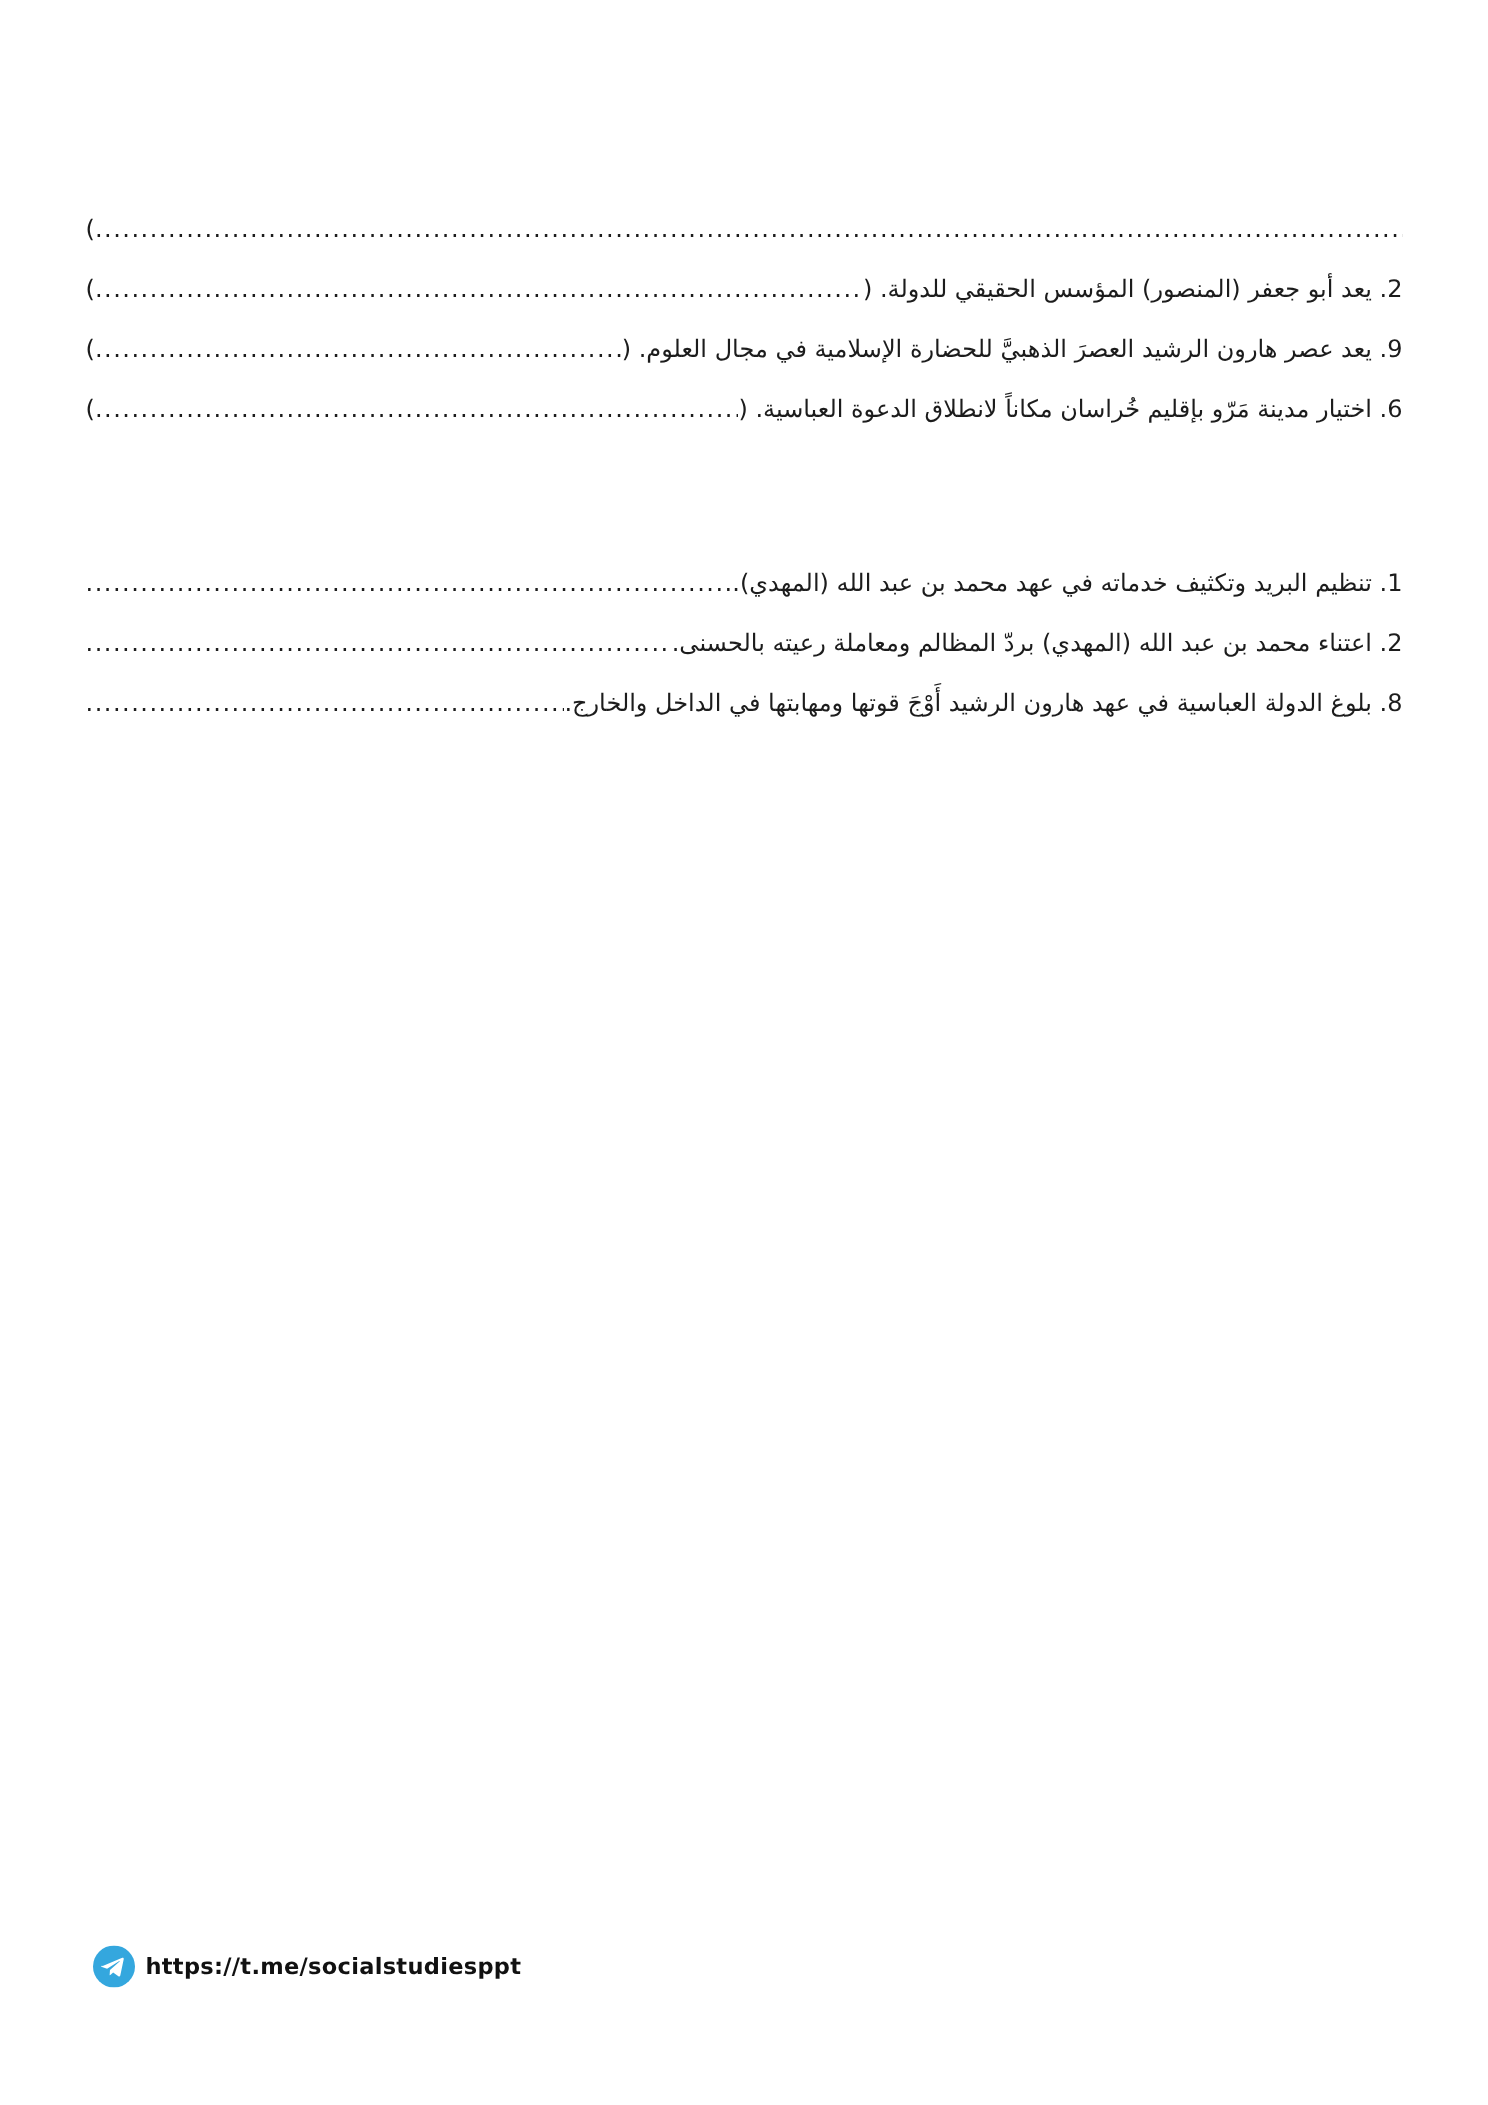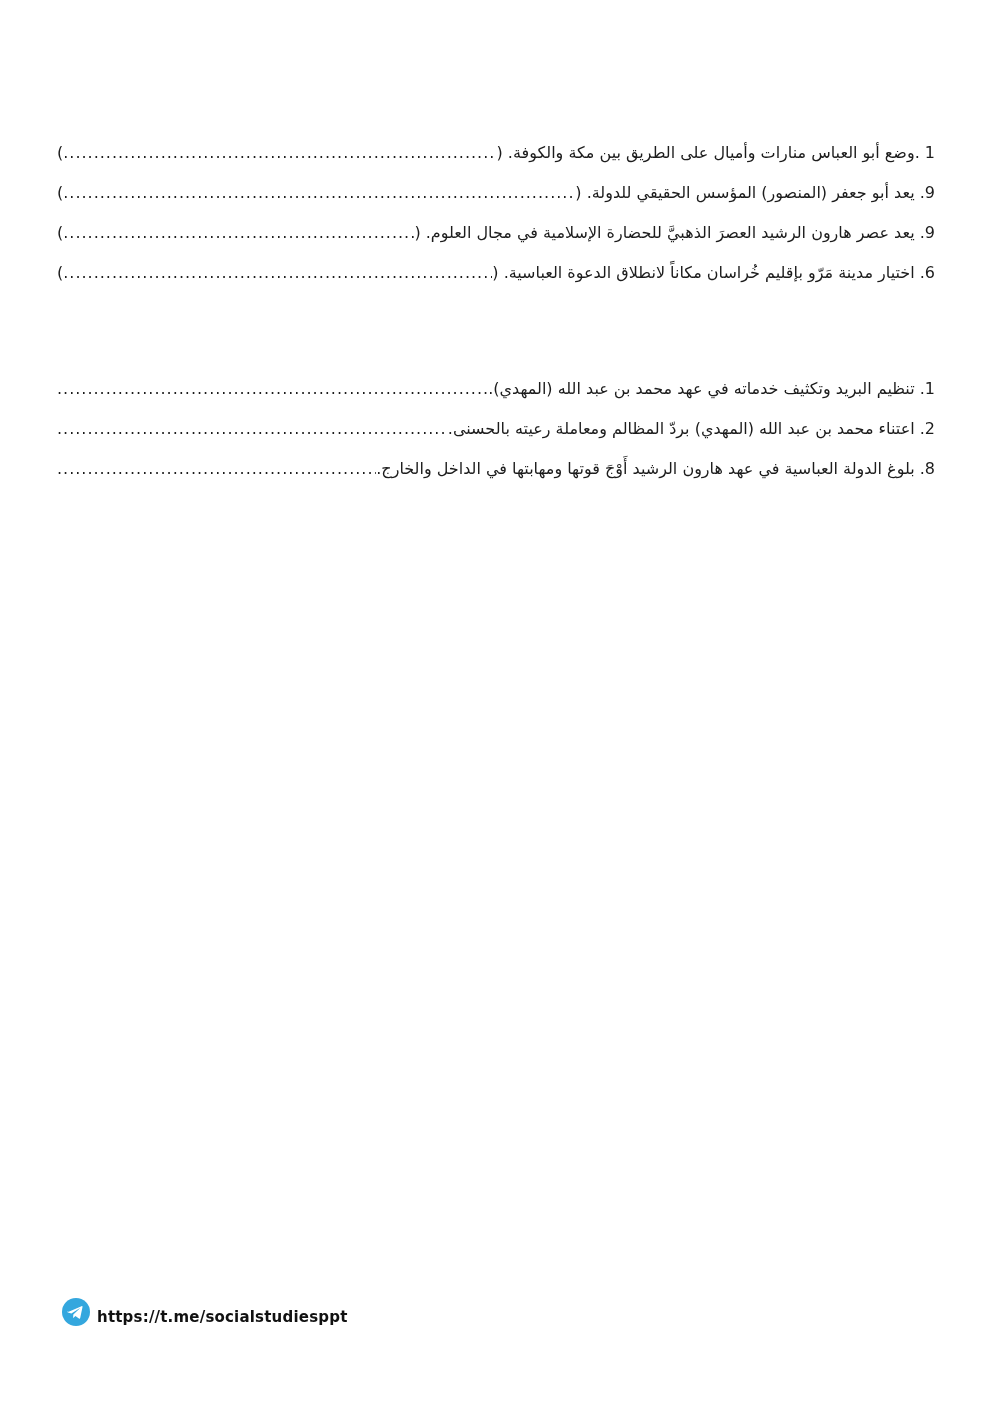"1 .وضع أبو العباس منارات" span.item-text { html: <span>1 .وضع أبو العباس منارات وأميال على الطريق بين مكة والكوفة. (</span> -> none }
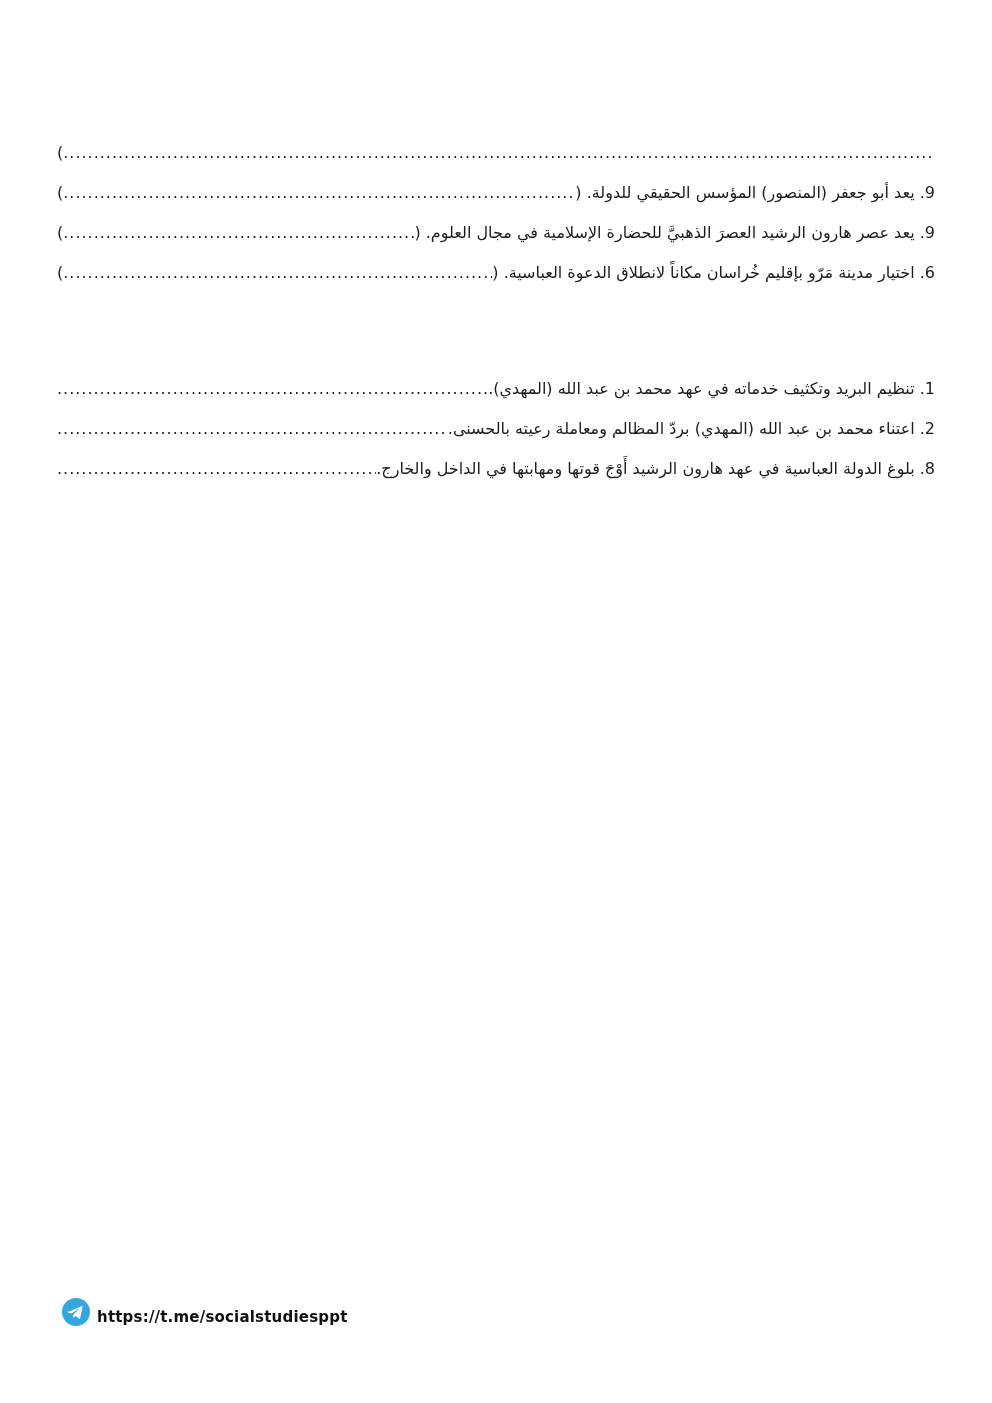"9. يعد أبو جعفر (المنصور)" span.item-text { text: 9 -> 2 }
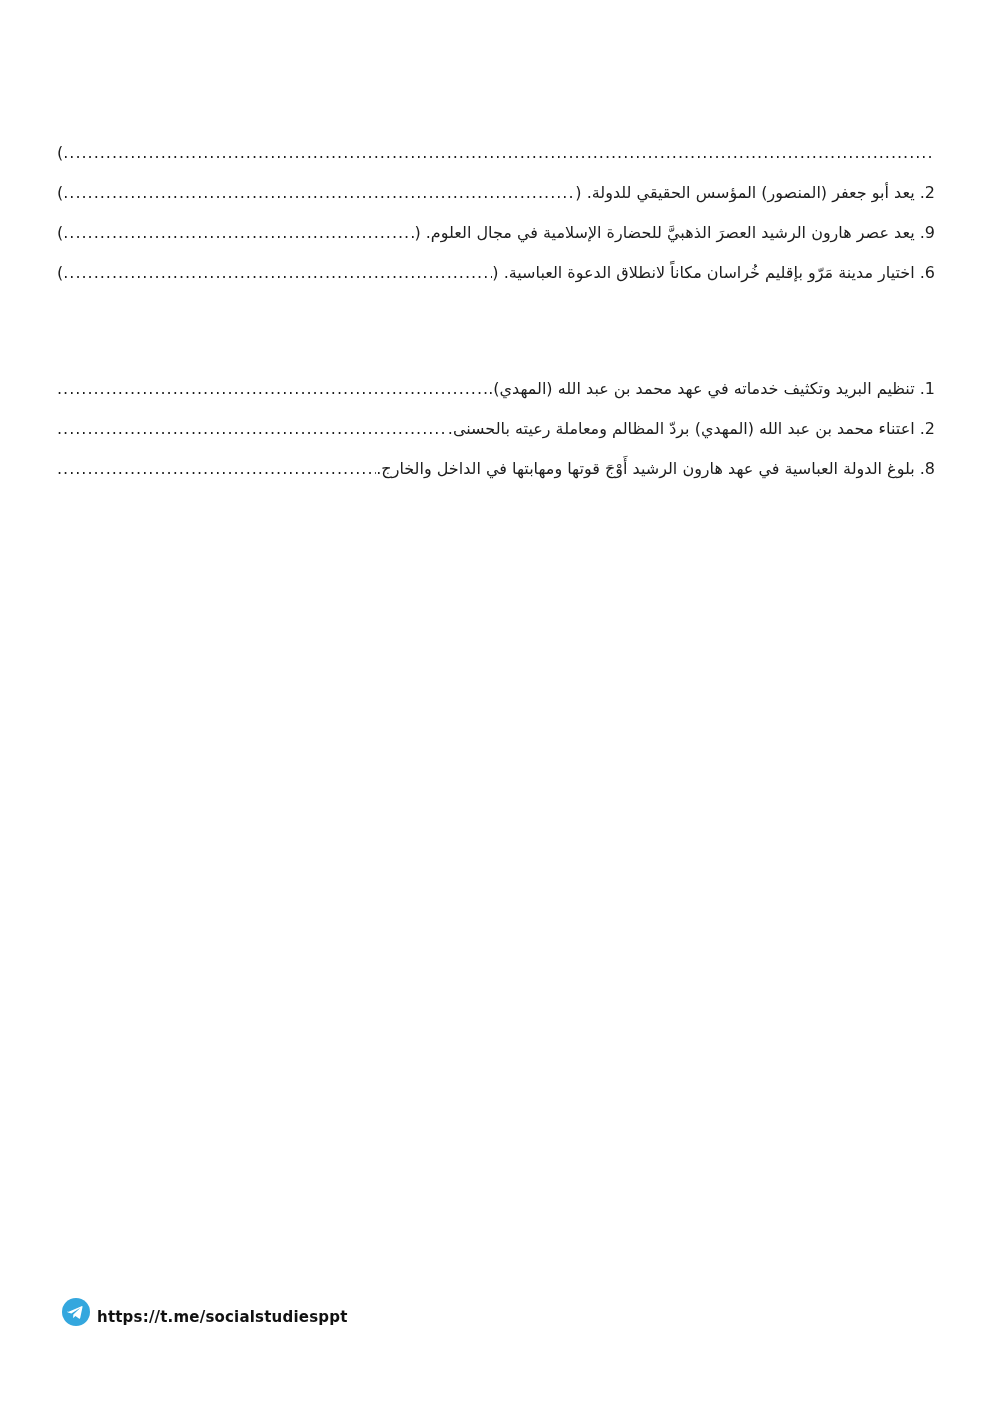"https://t.me/socialstudiesppt" .footer { align-items: flex-end -> center }
